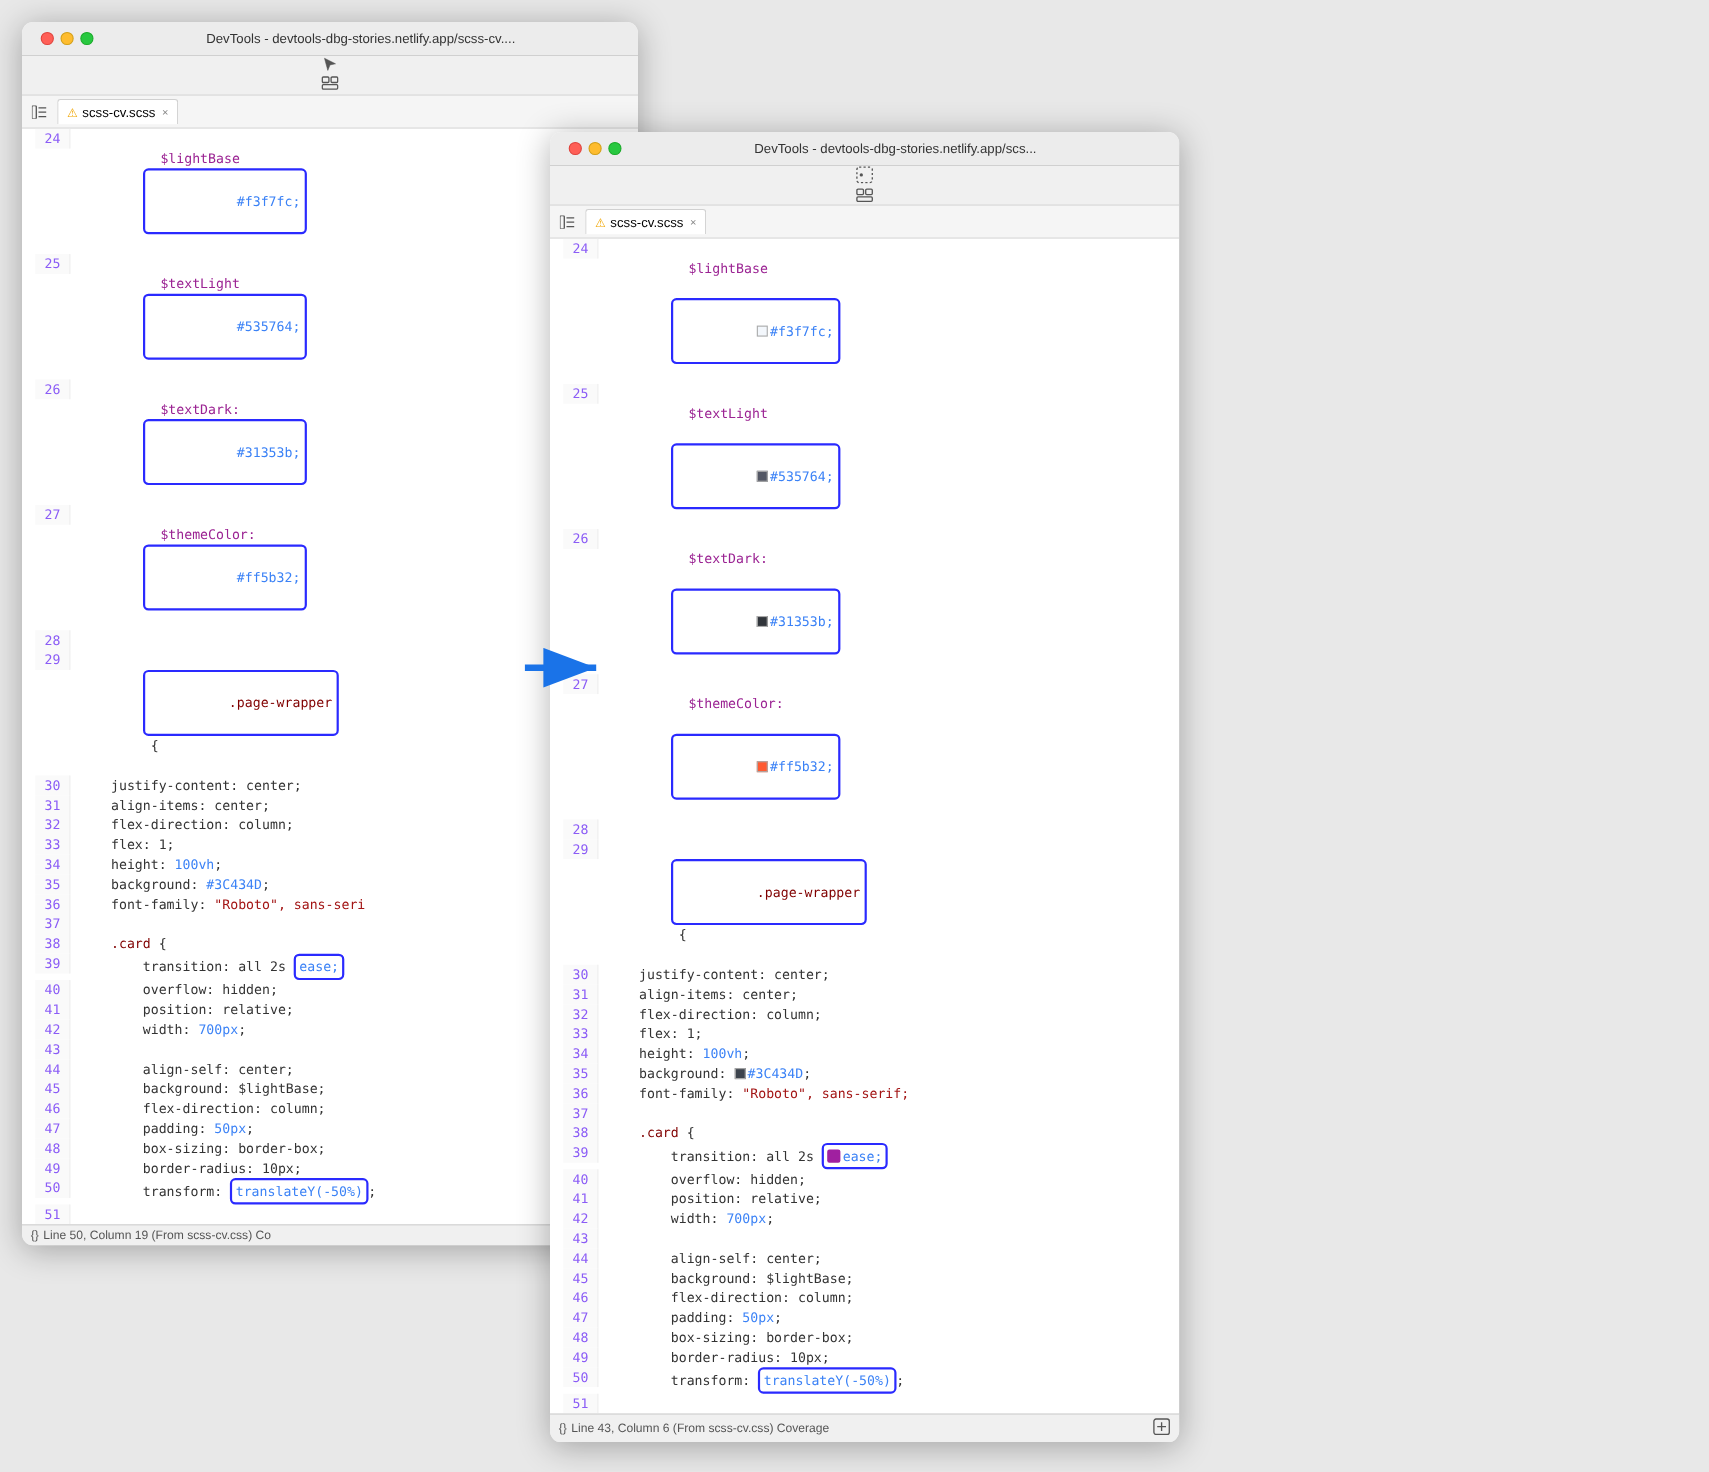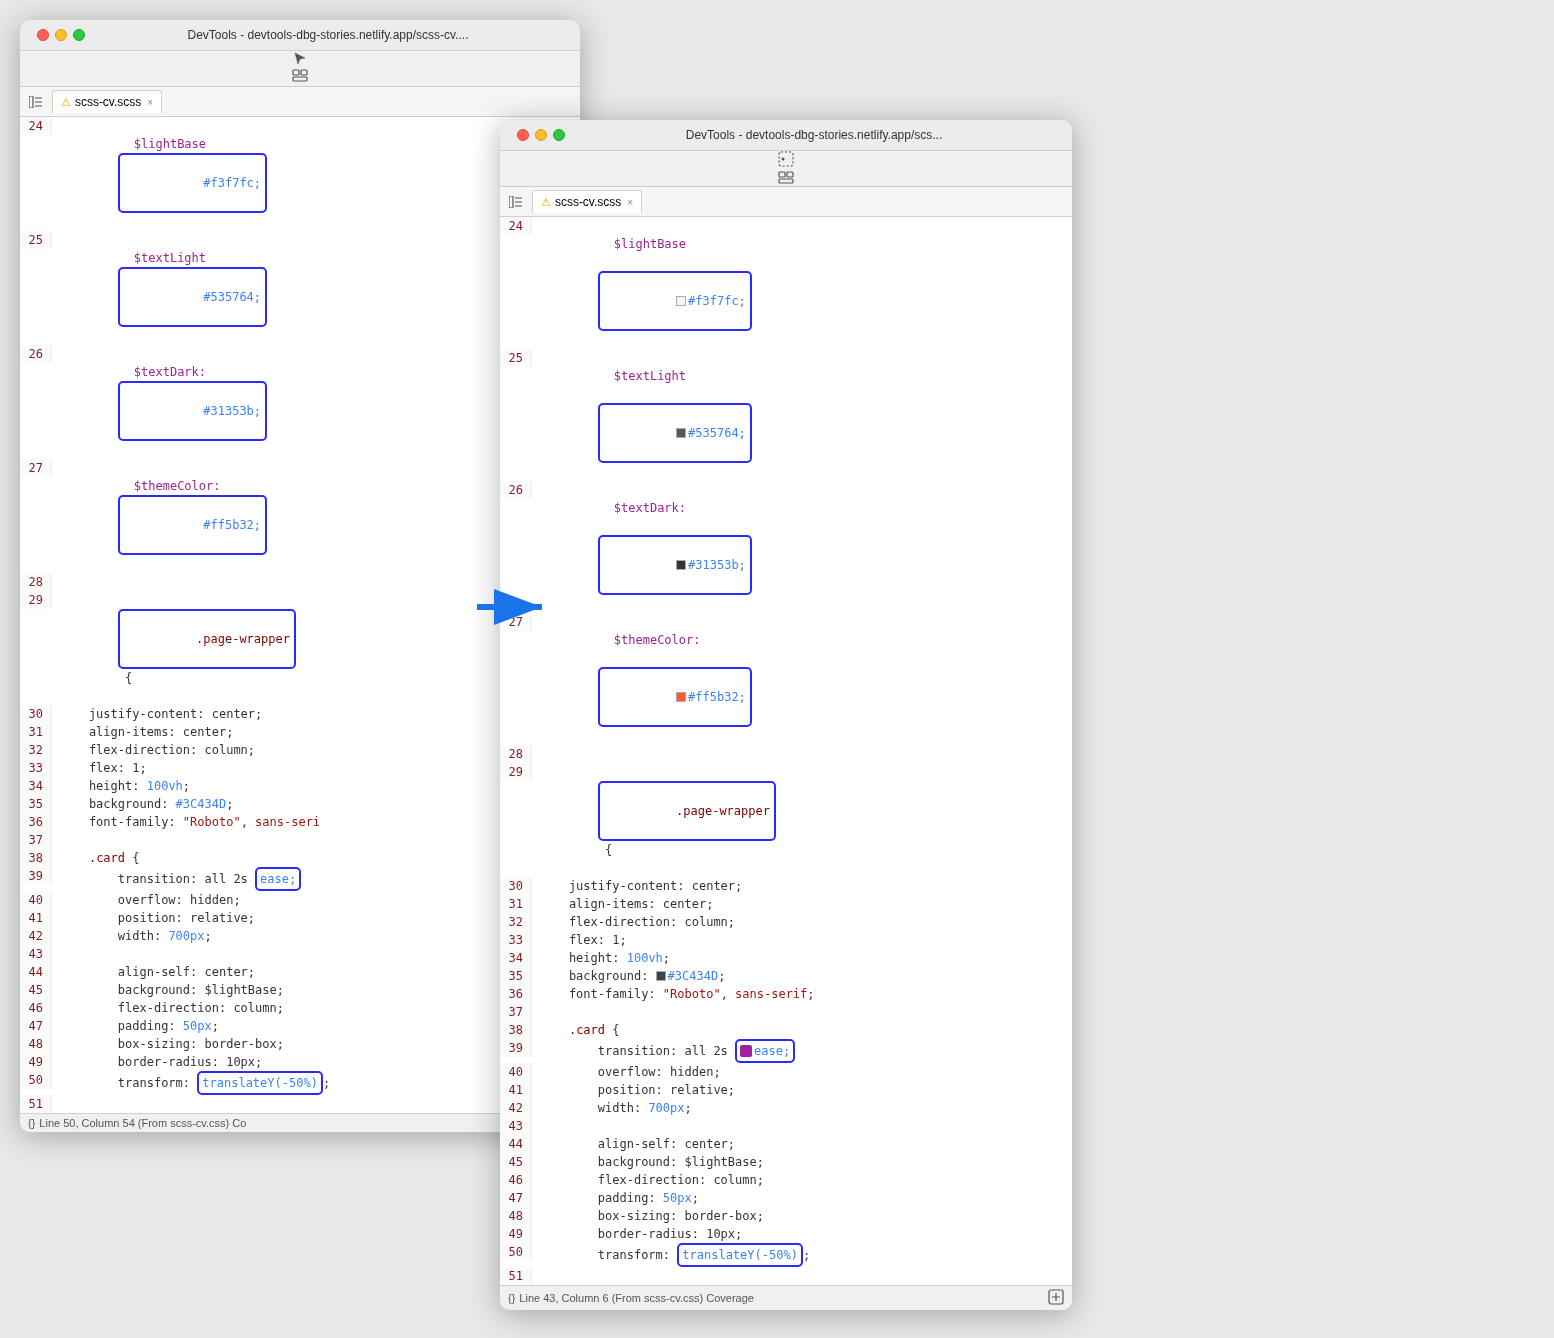"24" .line-num { color: #7f1d1d -> #8b5cf6; margin-left: none -> 12px }
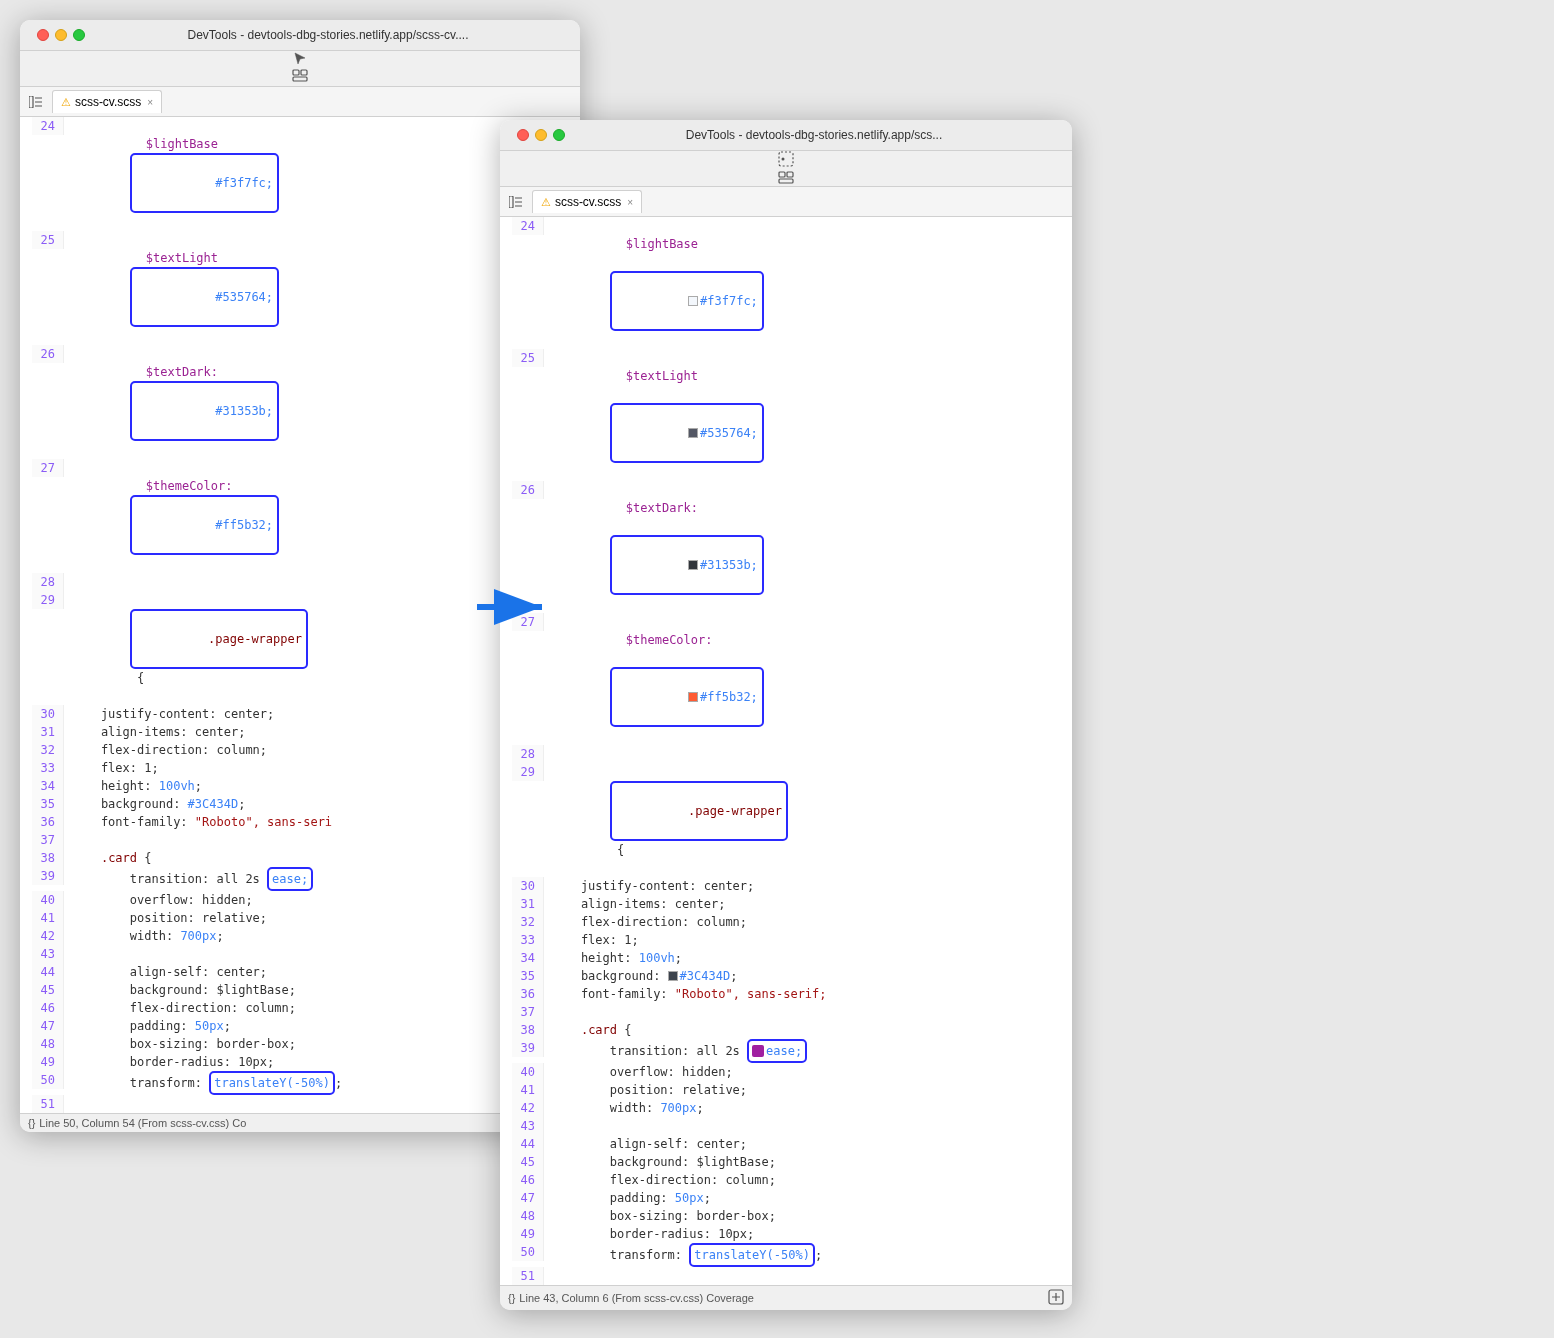"Line 50, Column 54 (From" span { text: 54 -> 19 }
